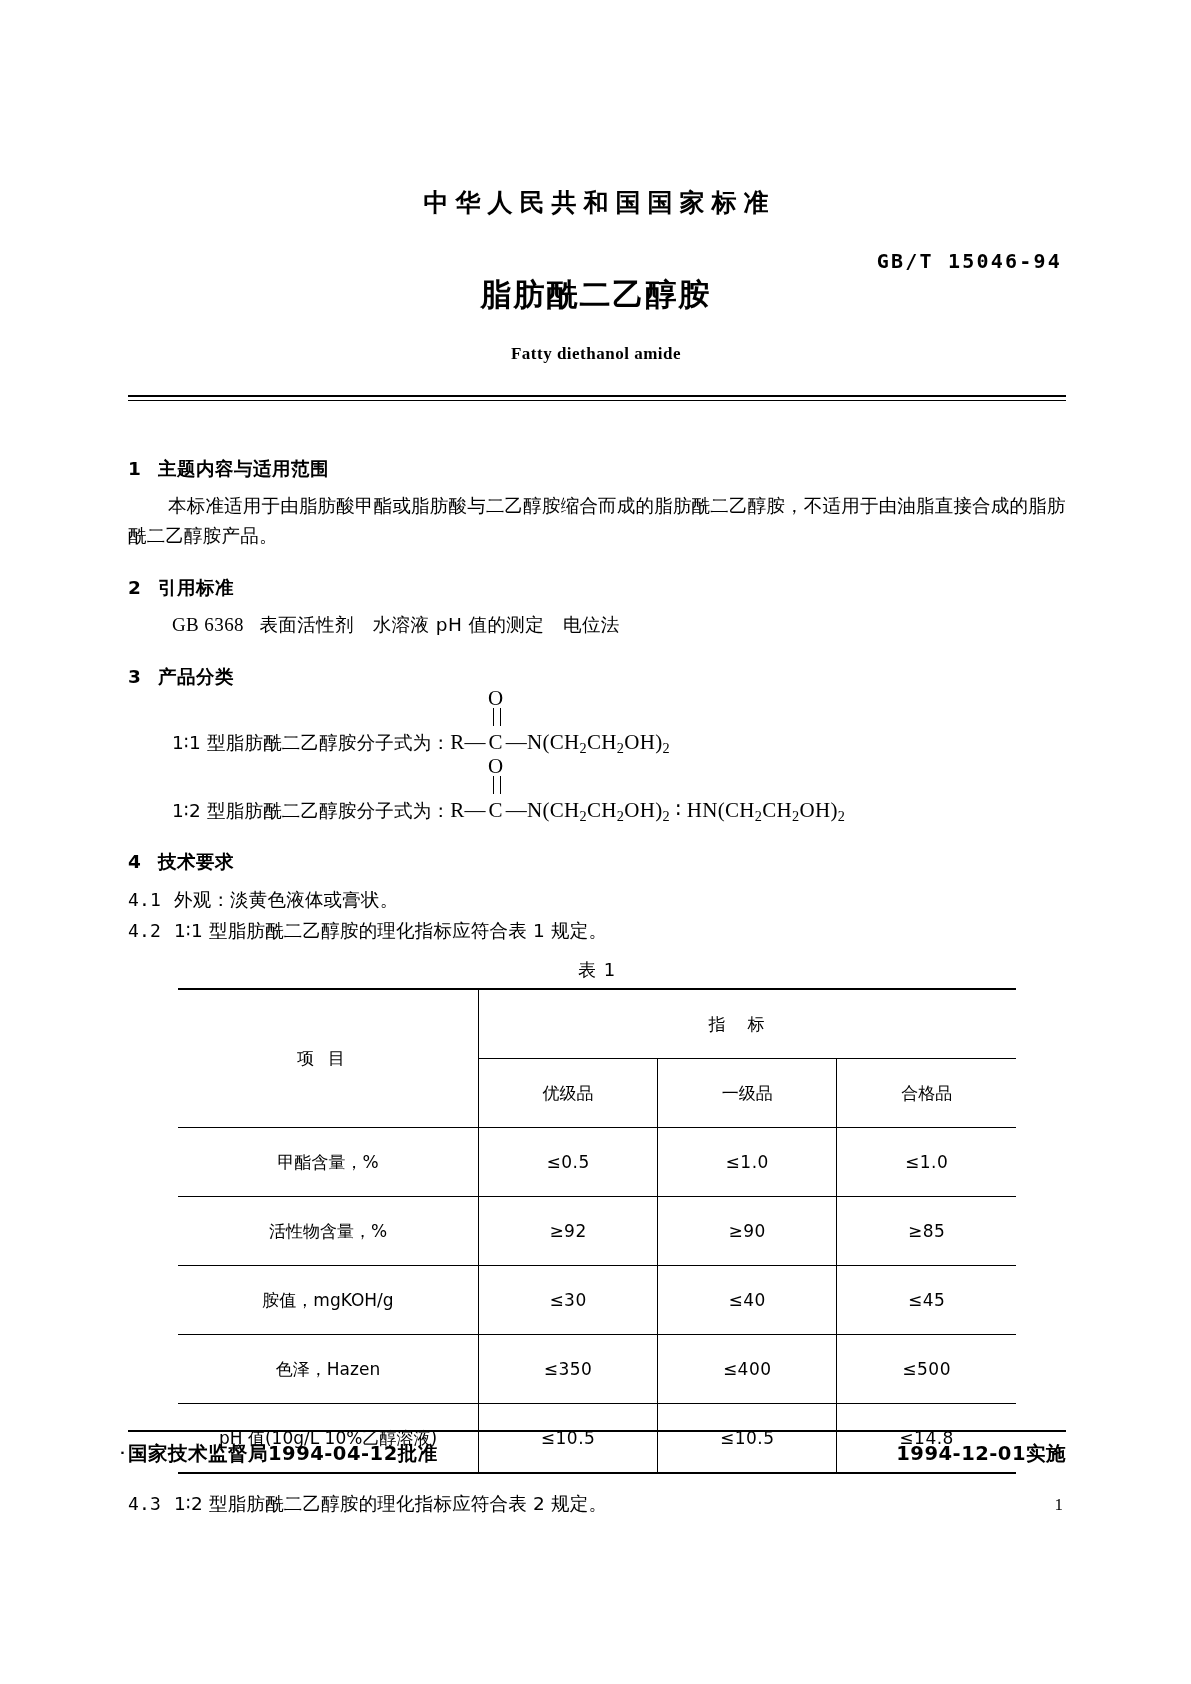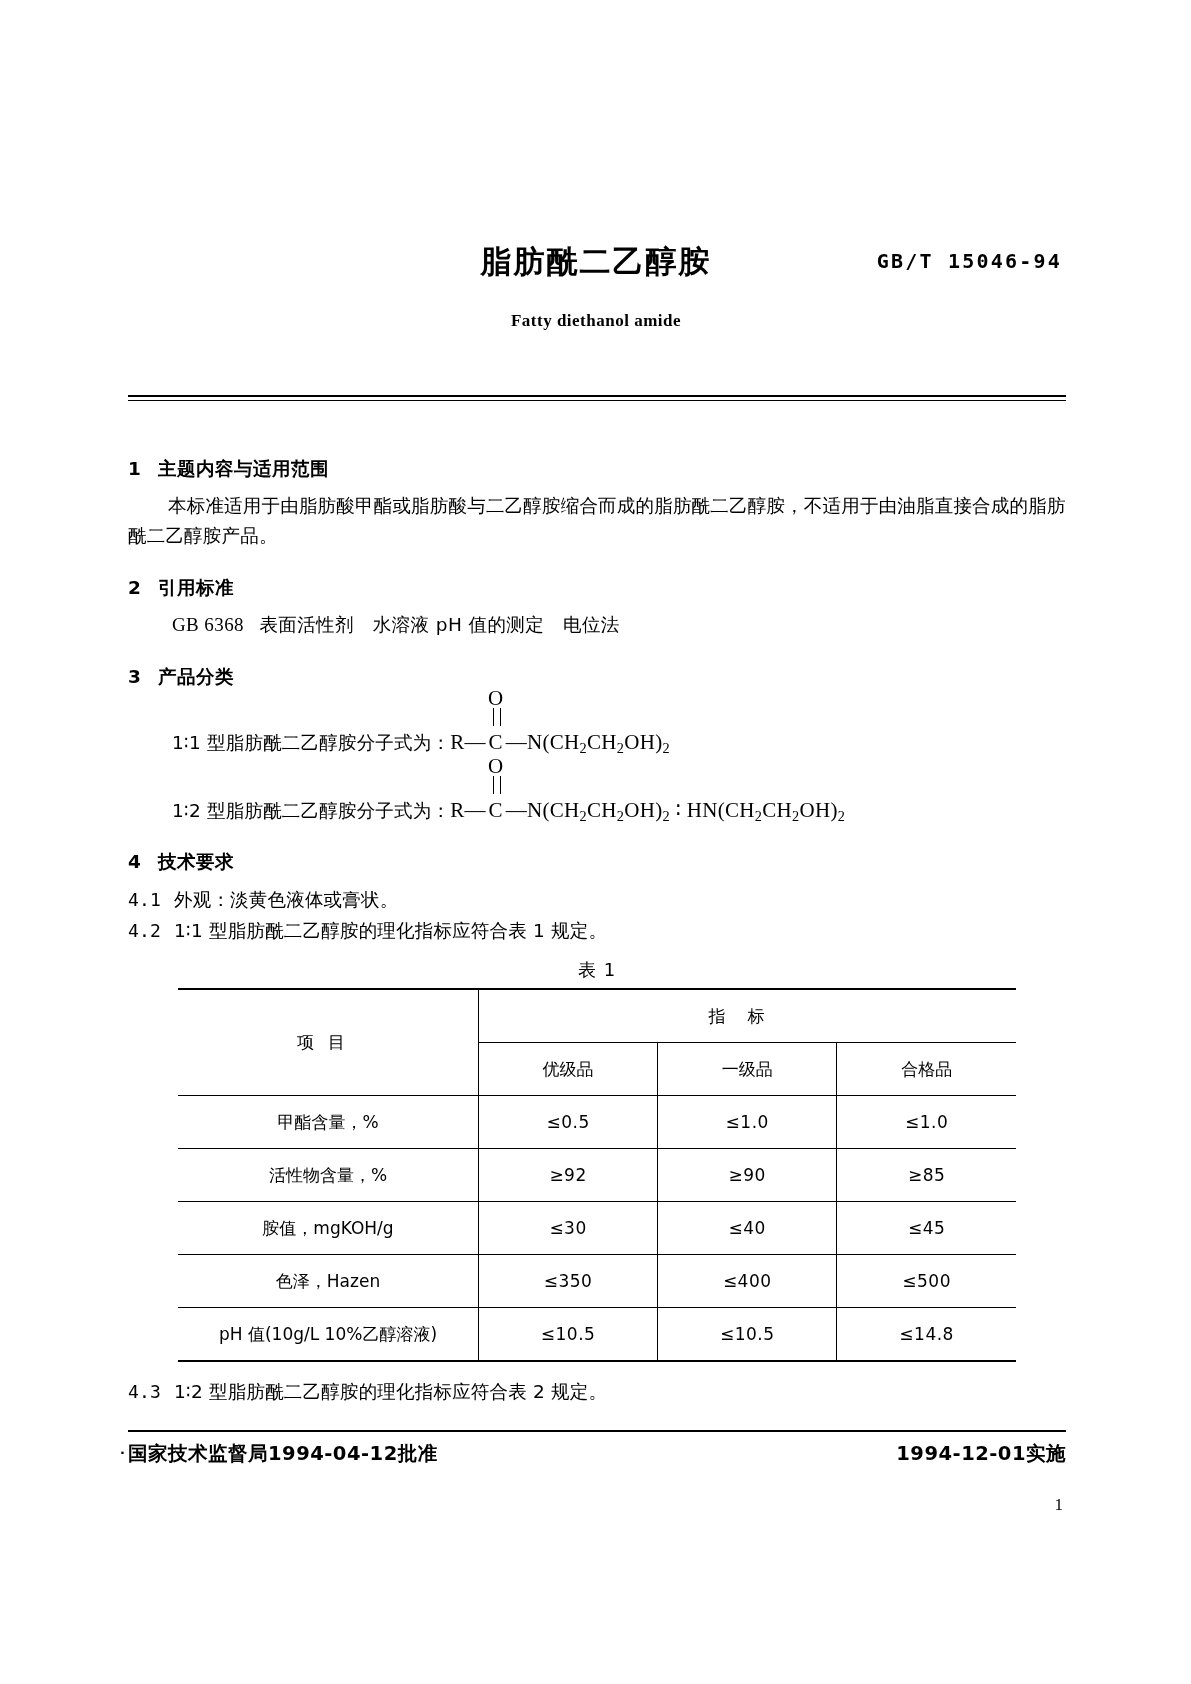"中华人民共和国国家标准" div.gb-national-title { html: none -> <div>中华人民共和国国家标准</div> }
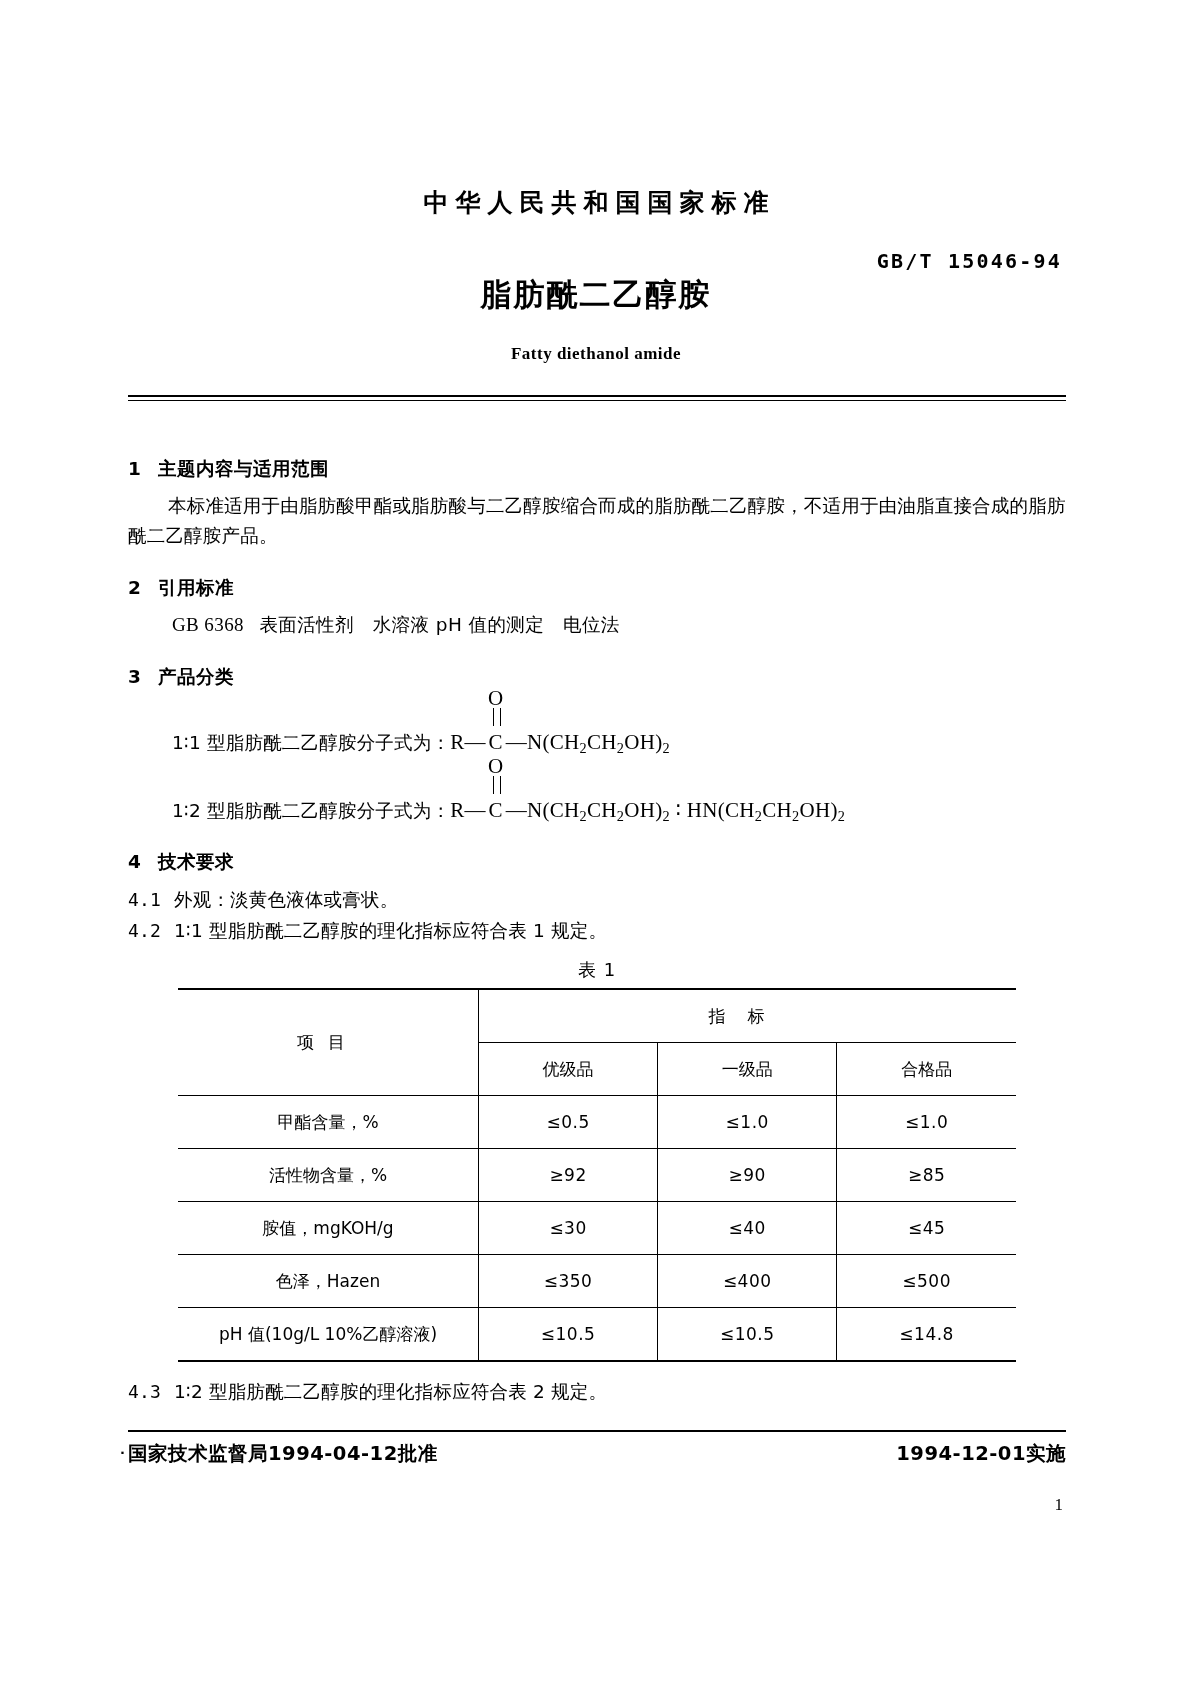"指标" table.spec td, table.spec th { padding: 4px 4px -> 12px 4px }
